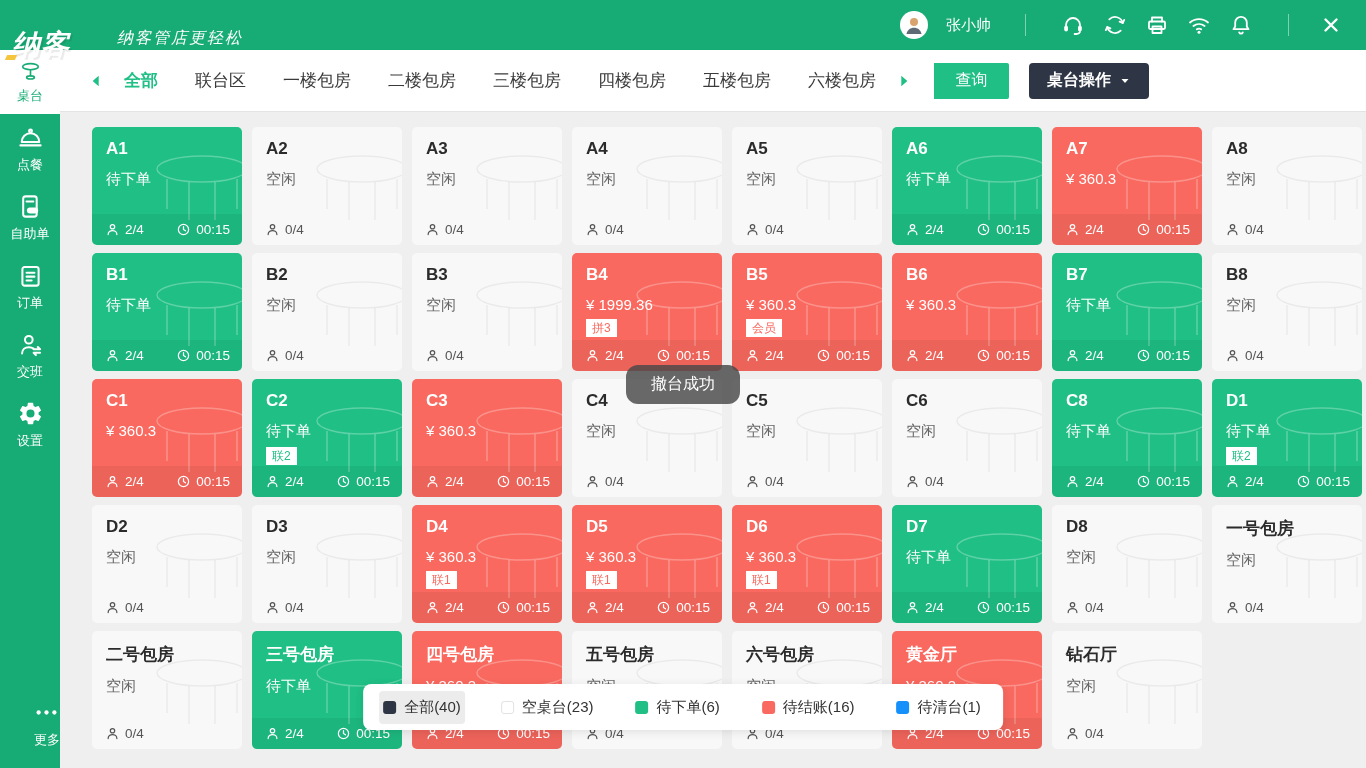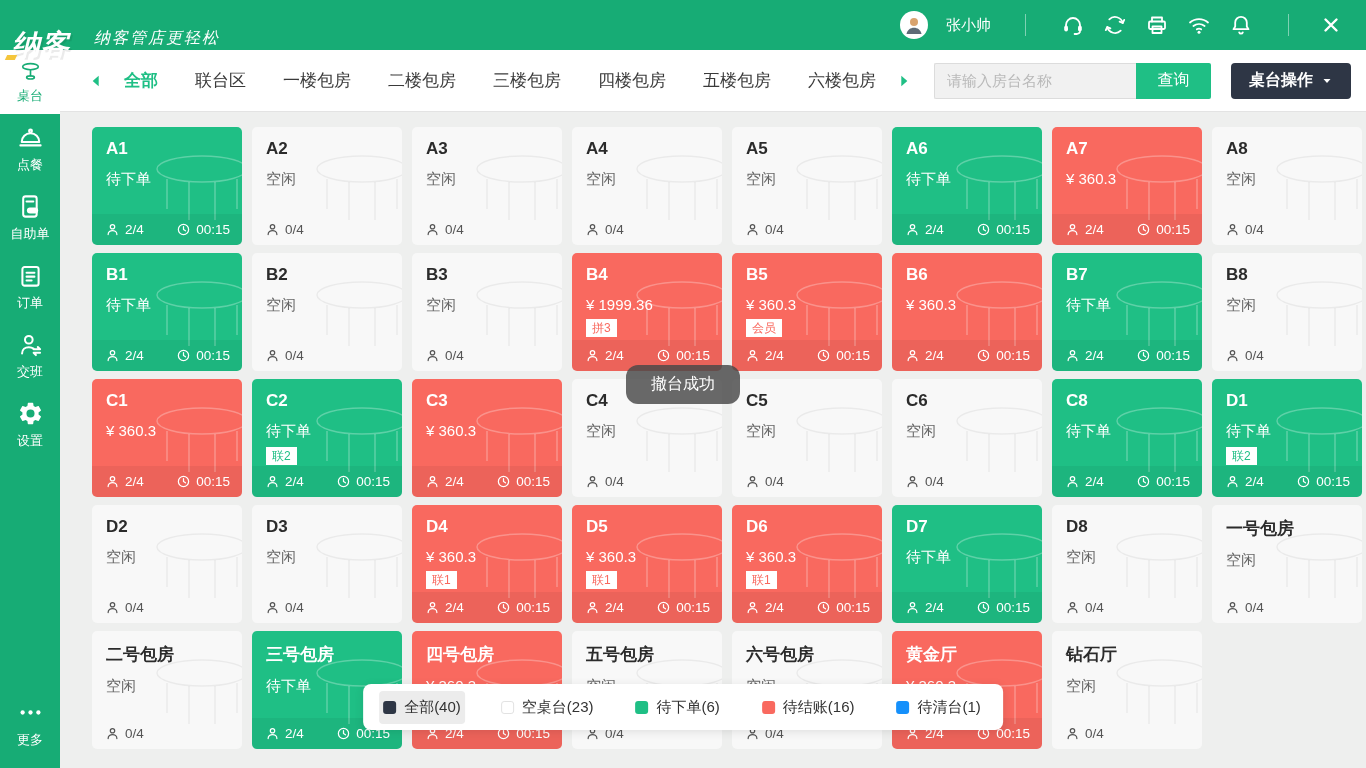"纳客" .logo-wrap { gap: 0 -> 23px }
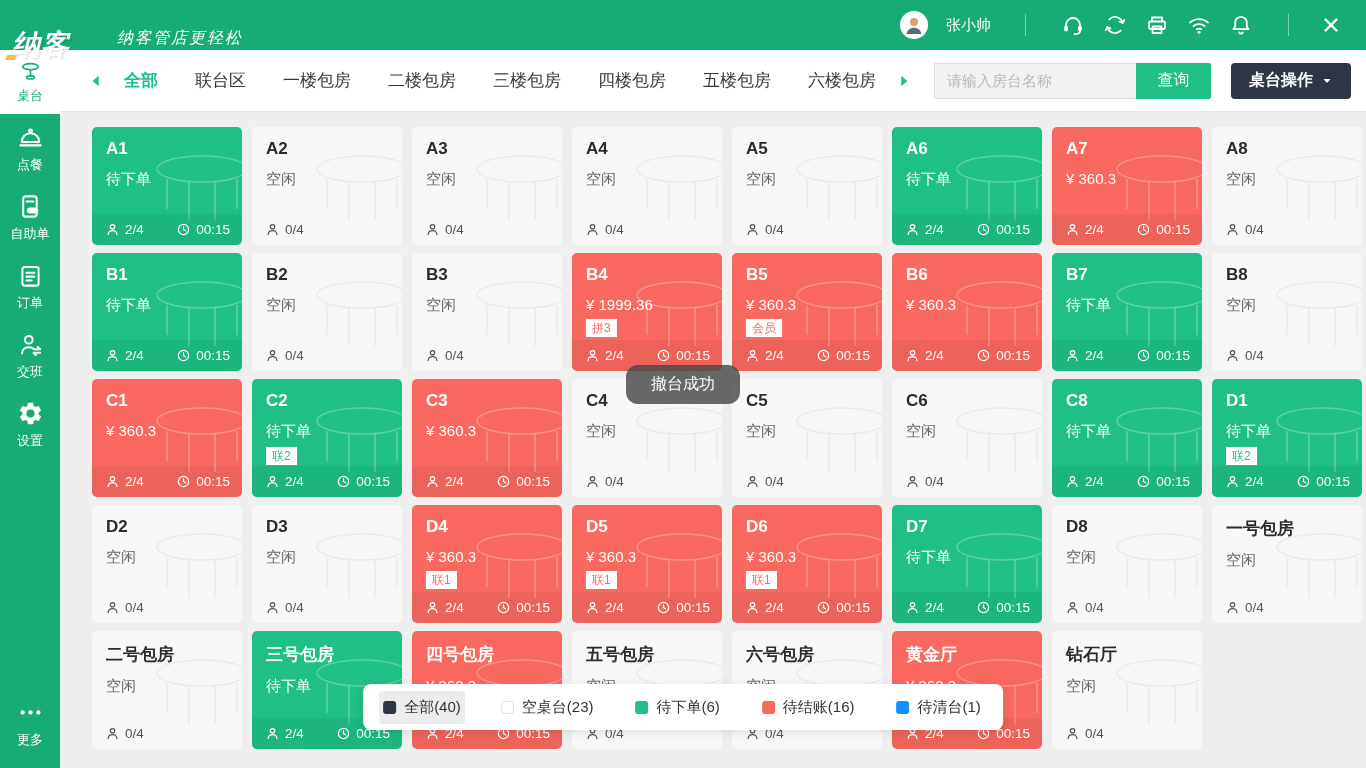"请输入房台名称" input { html: <input> -> none }
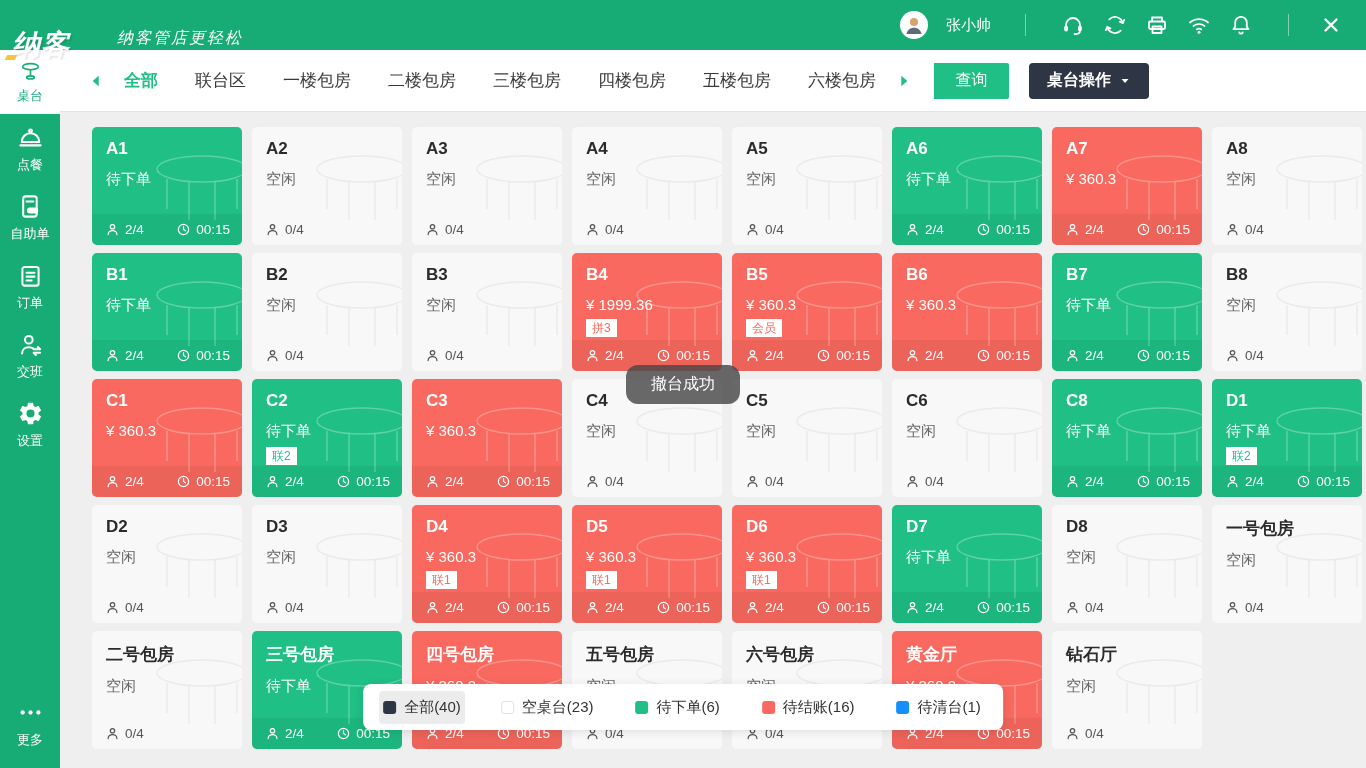"更多" .side-item.more { align-items: none -> flex-end }
